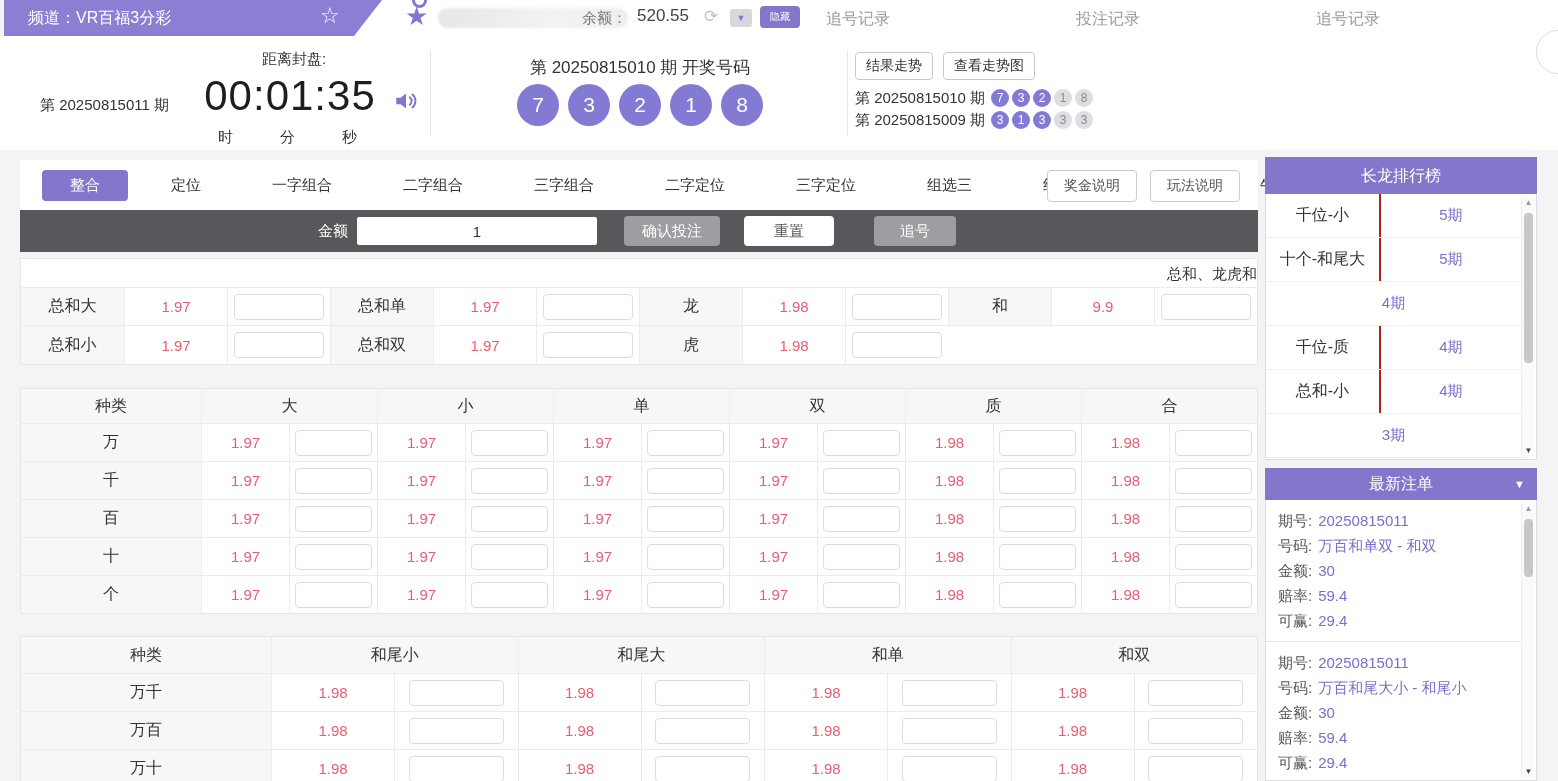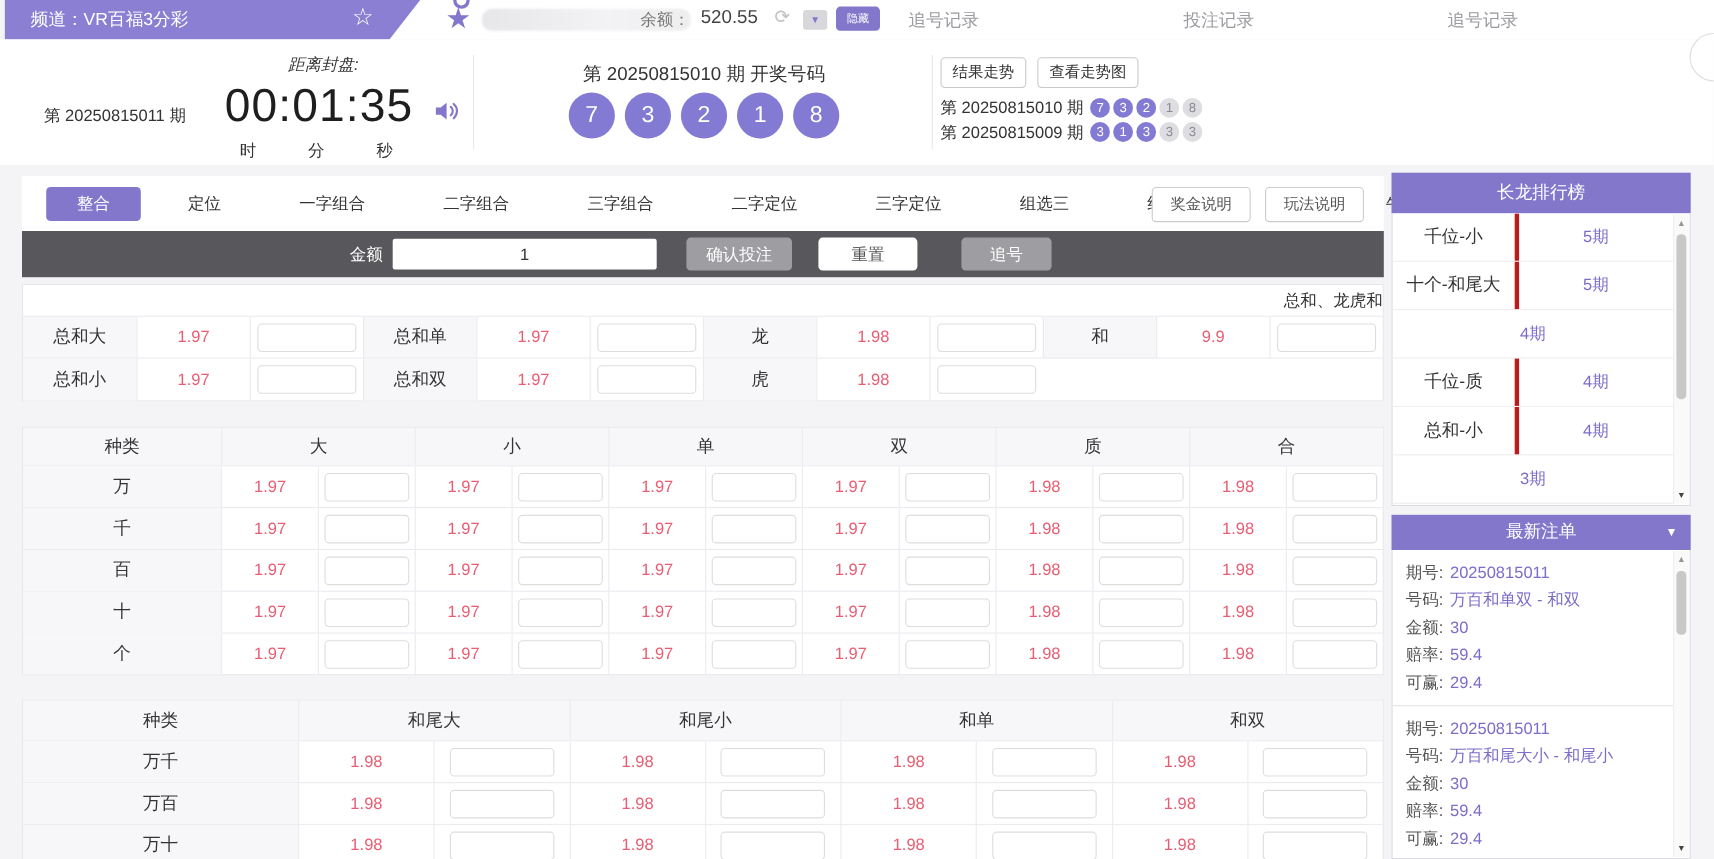"距离封盘:" .cd-label { font-style: italic -> none }
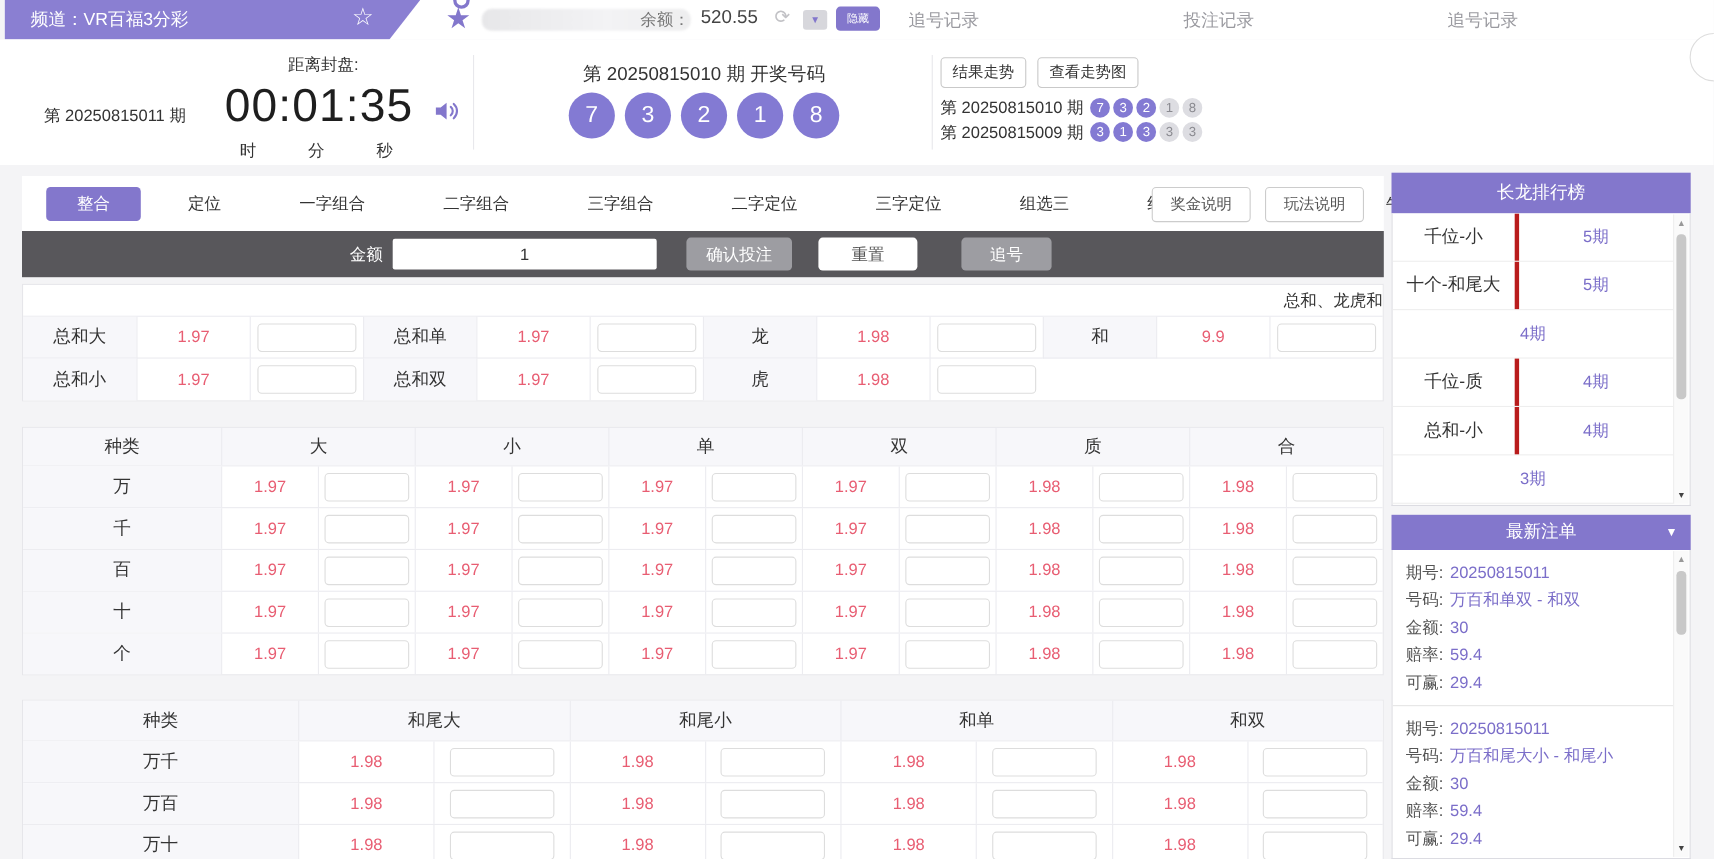"千位-小" .dragon-row .dlab { border-right: 4px solid #b91c1c -> 2px solid #b91c1c }
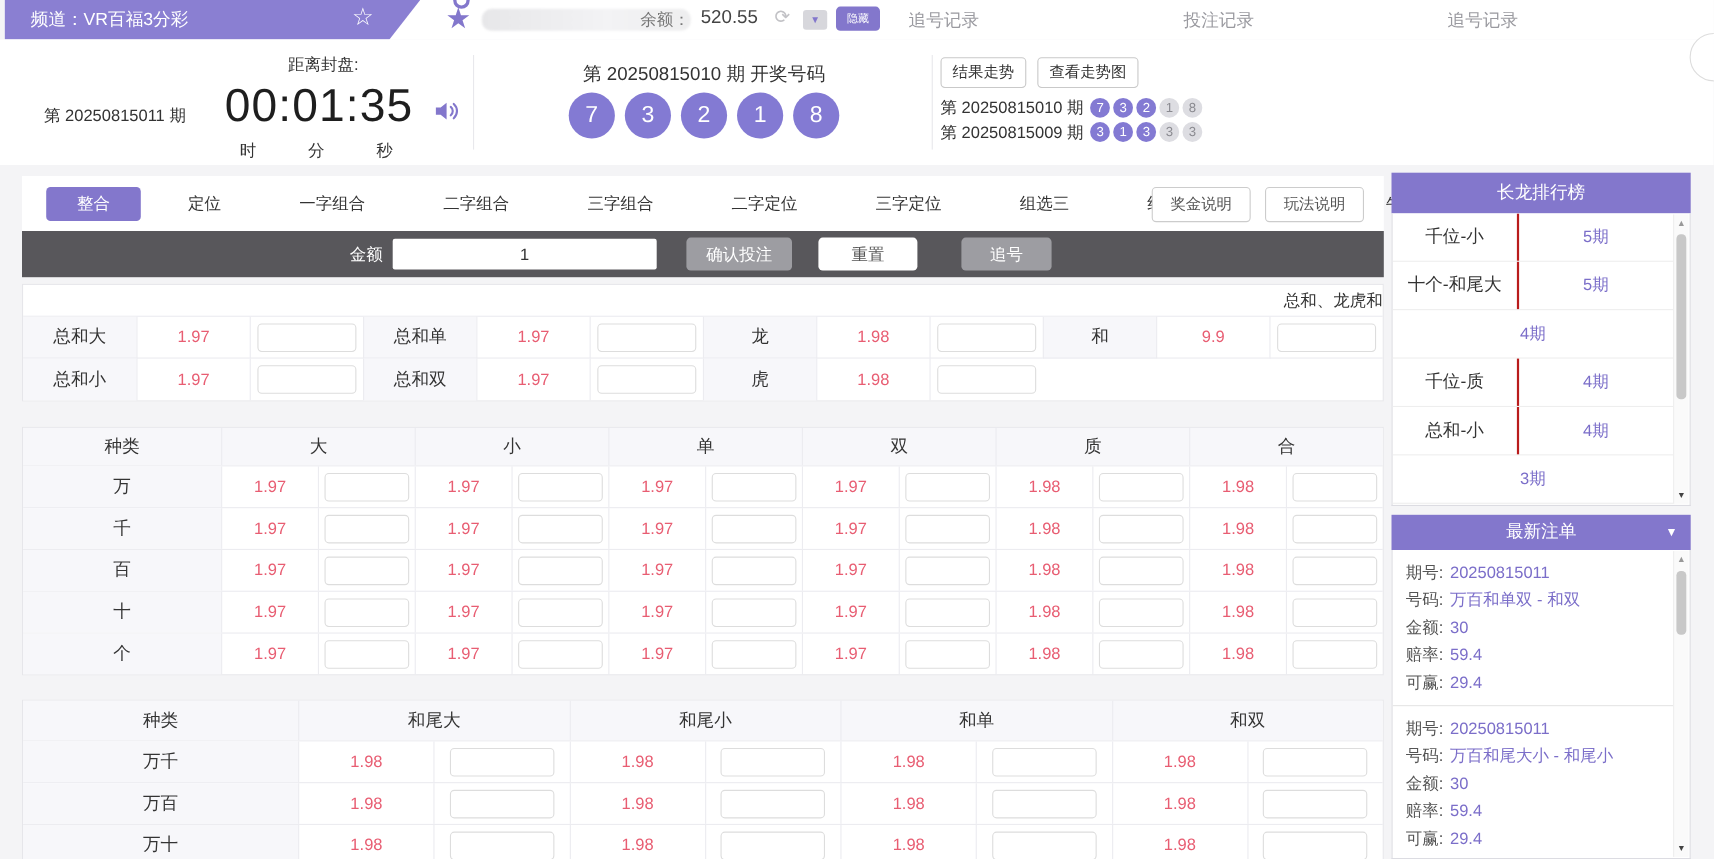"和尾大" div.hcell { order: before "和尾小" -> after "和尾小" }
